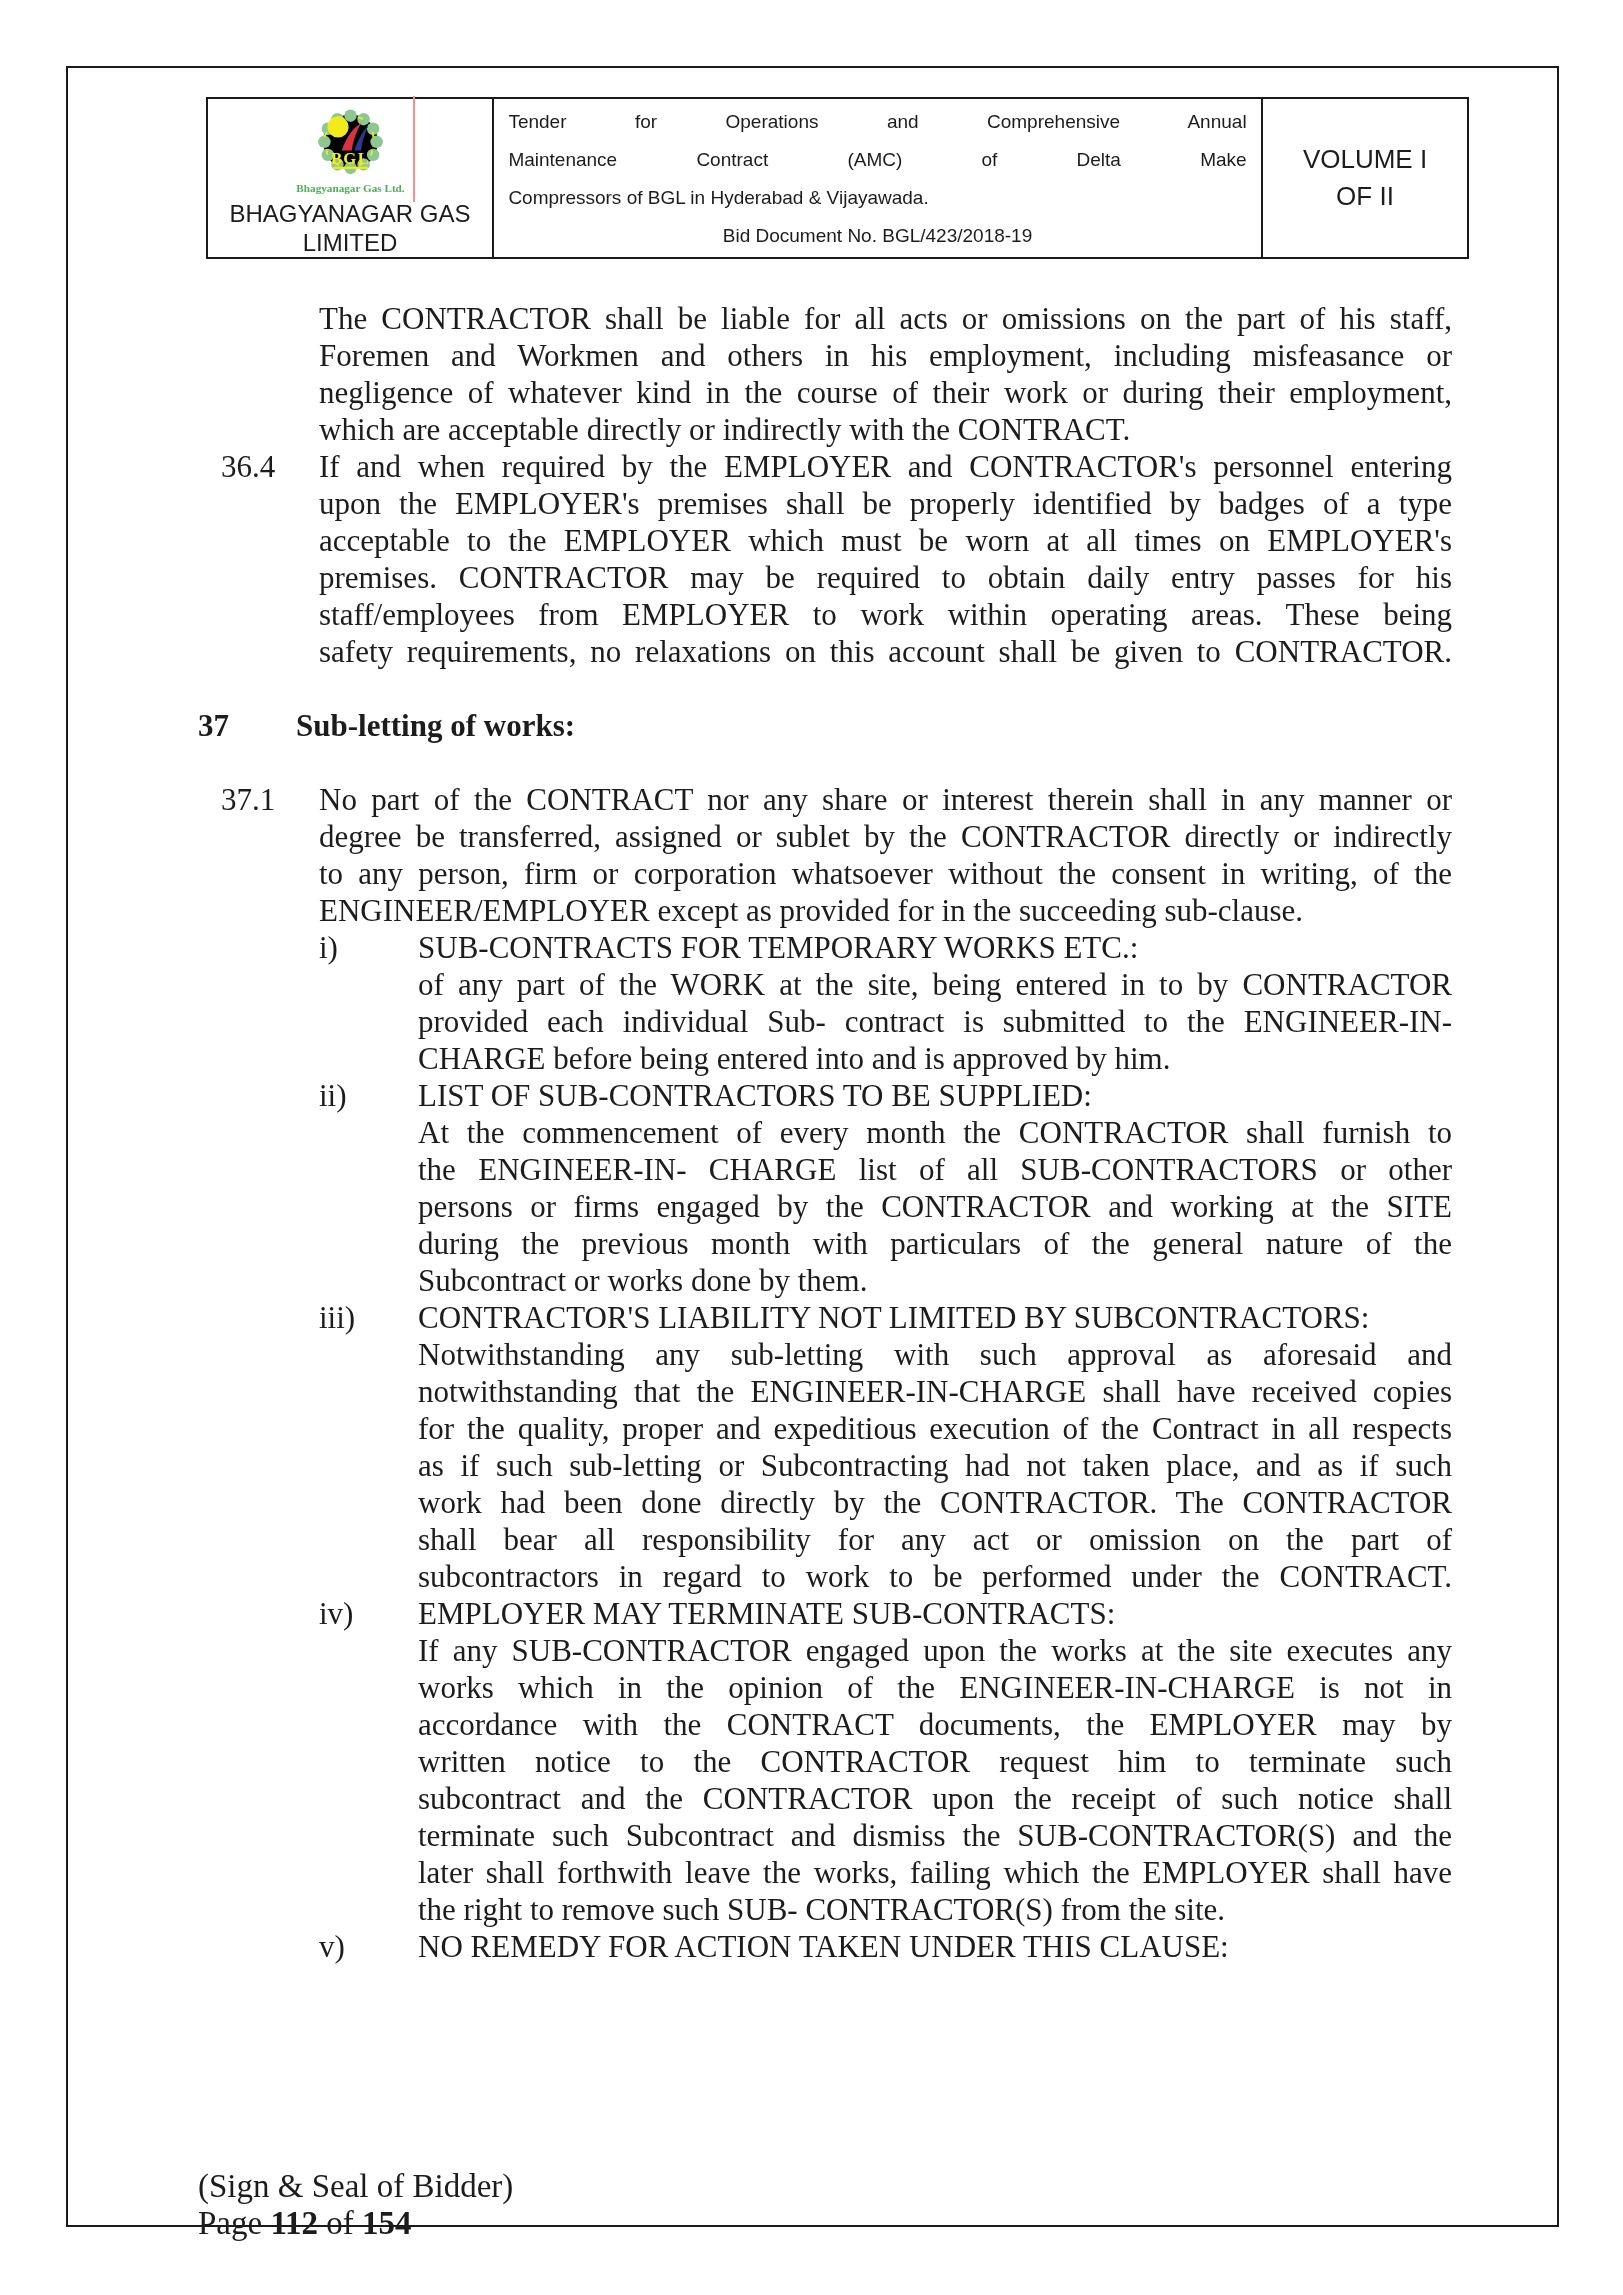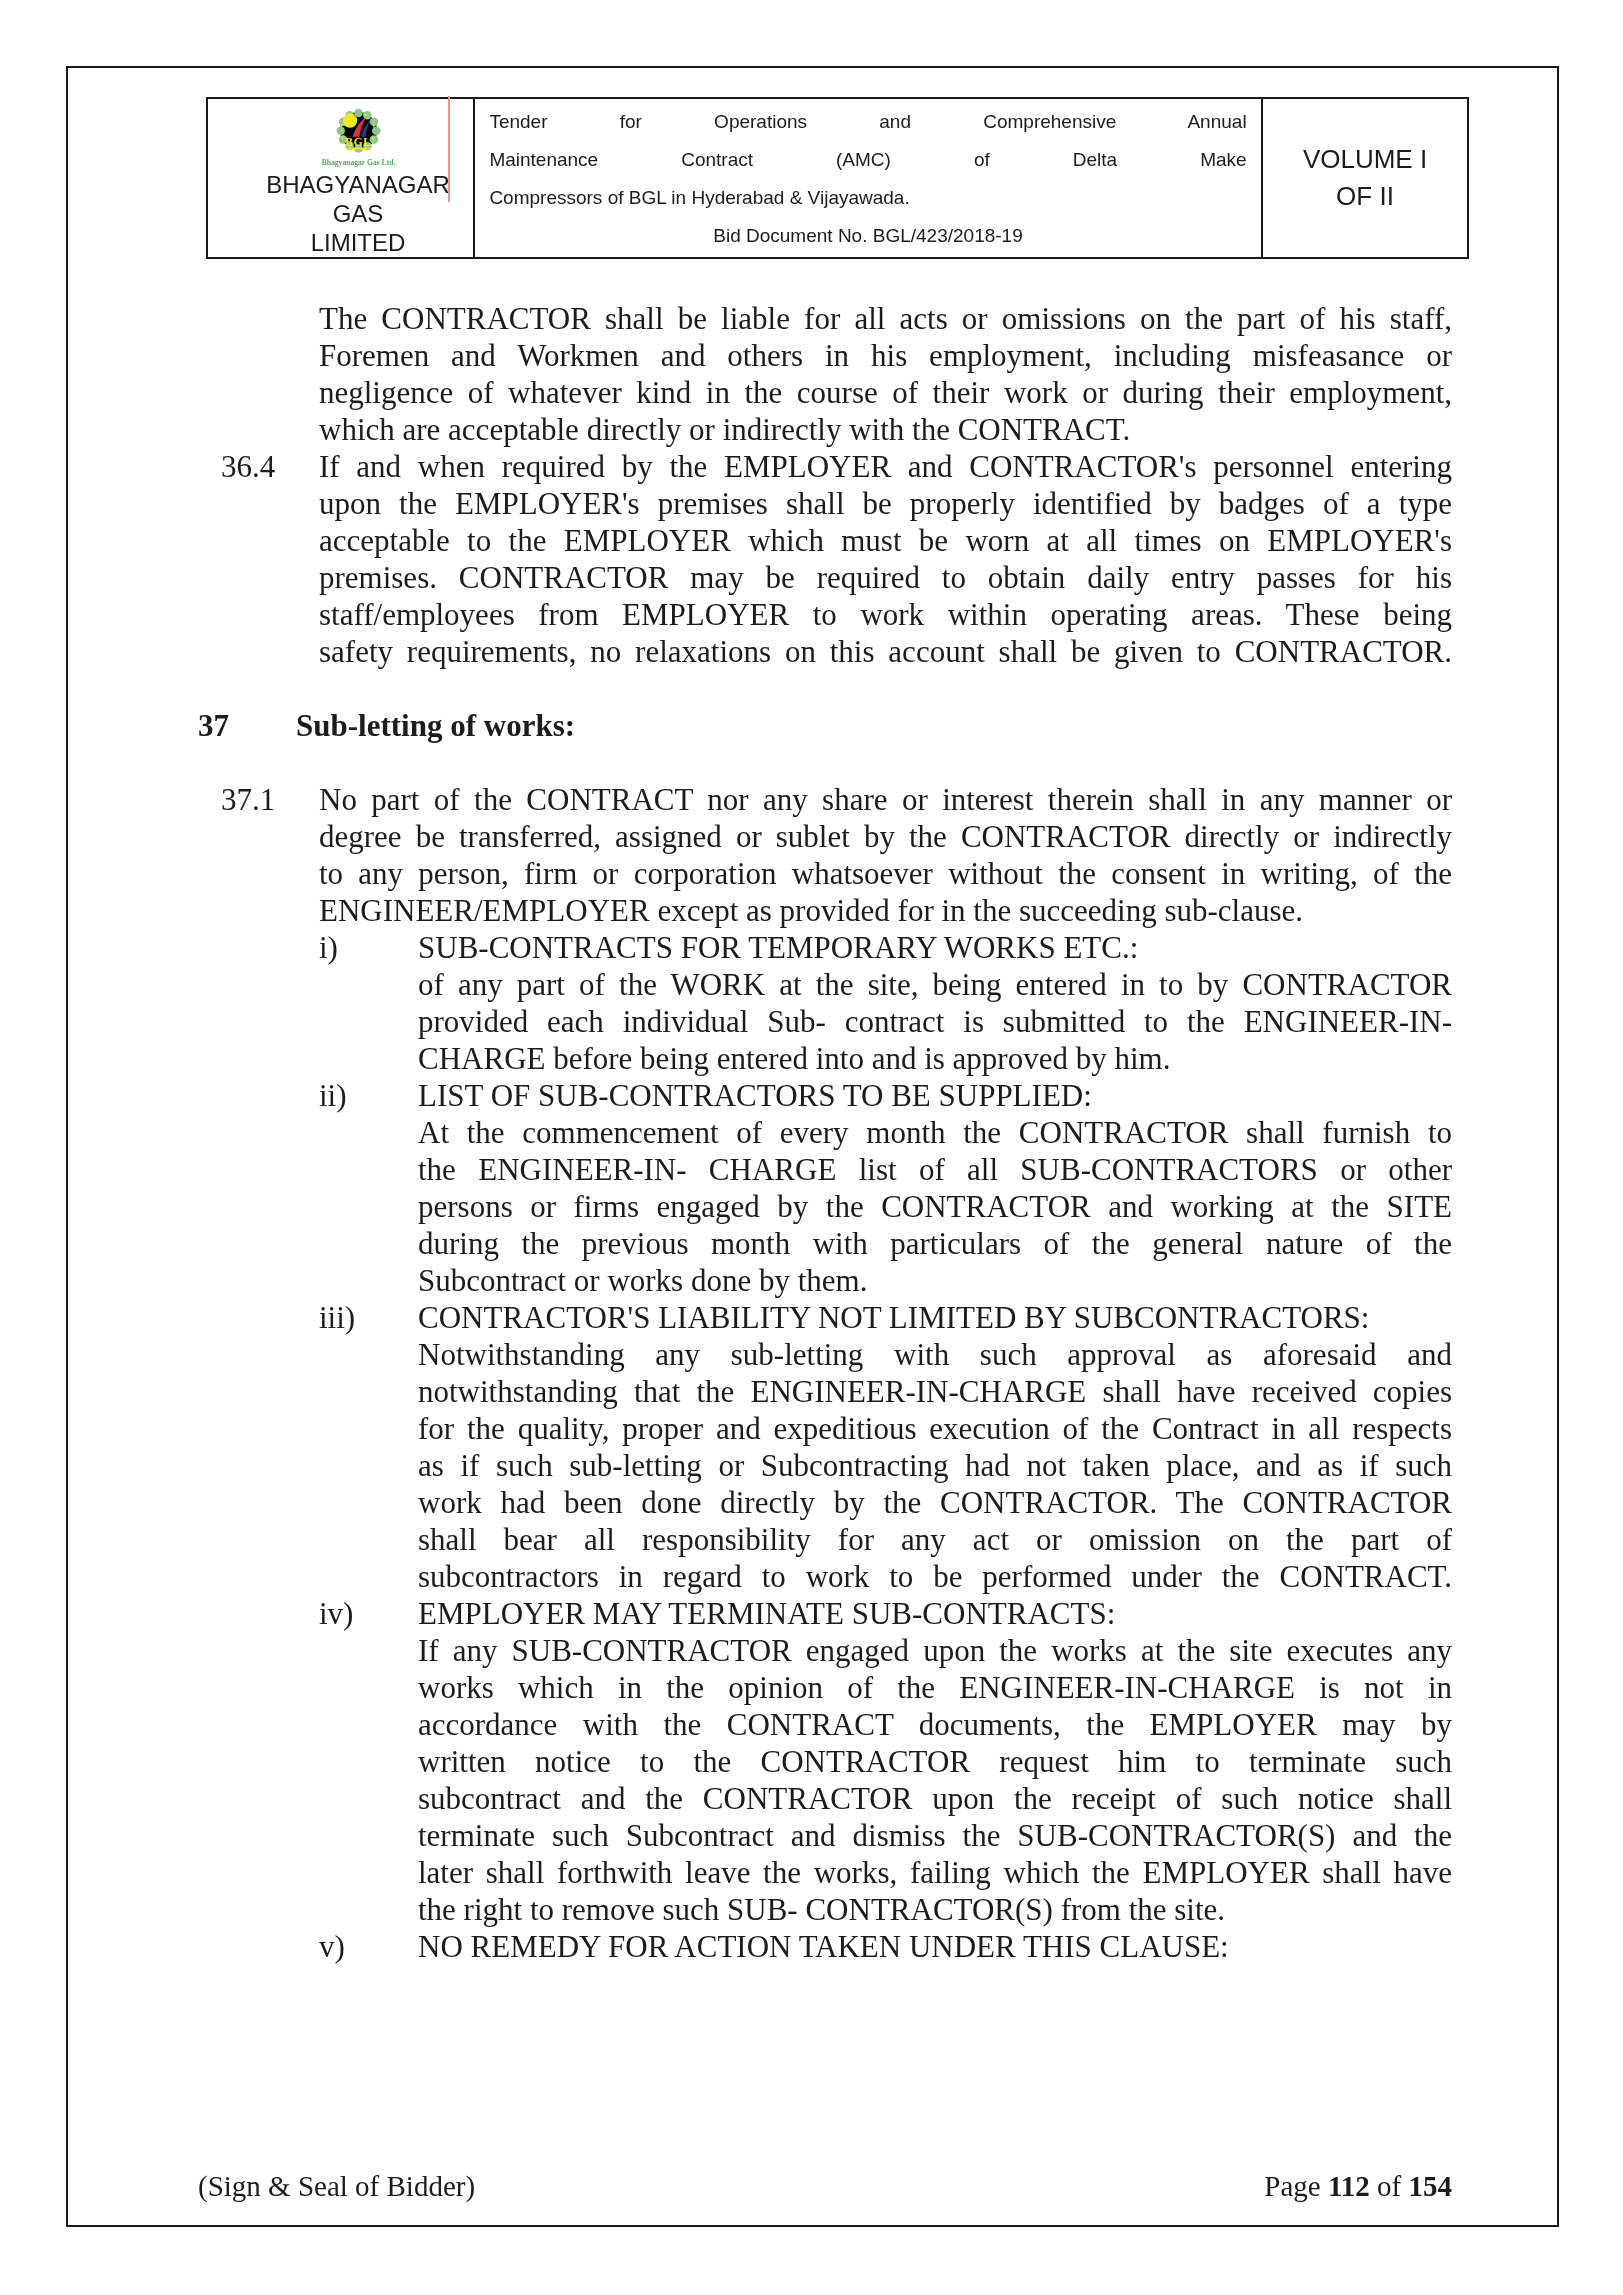"BGL" .cell-logo { margin-left: 35px -> none; width: 232px -> 286px }
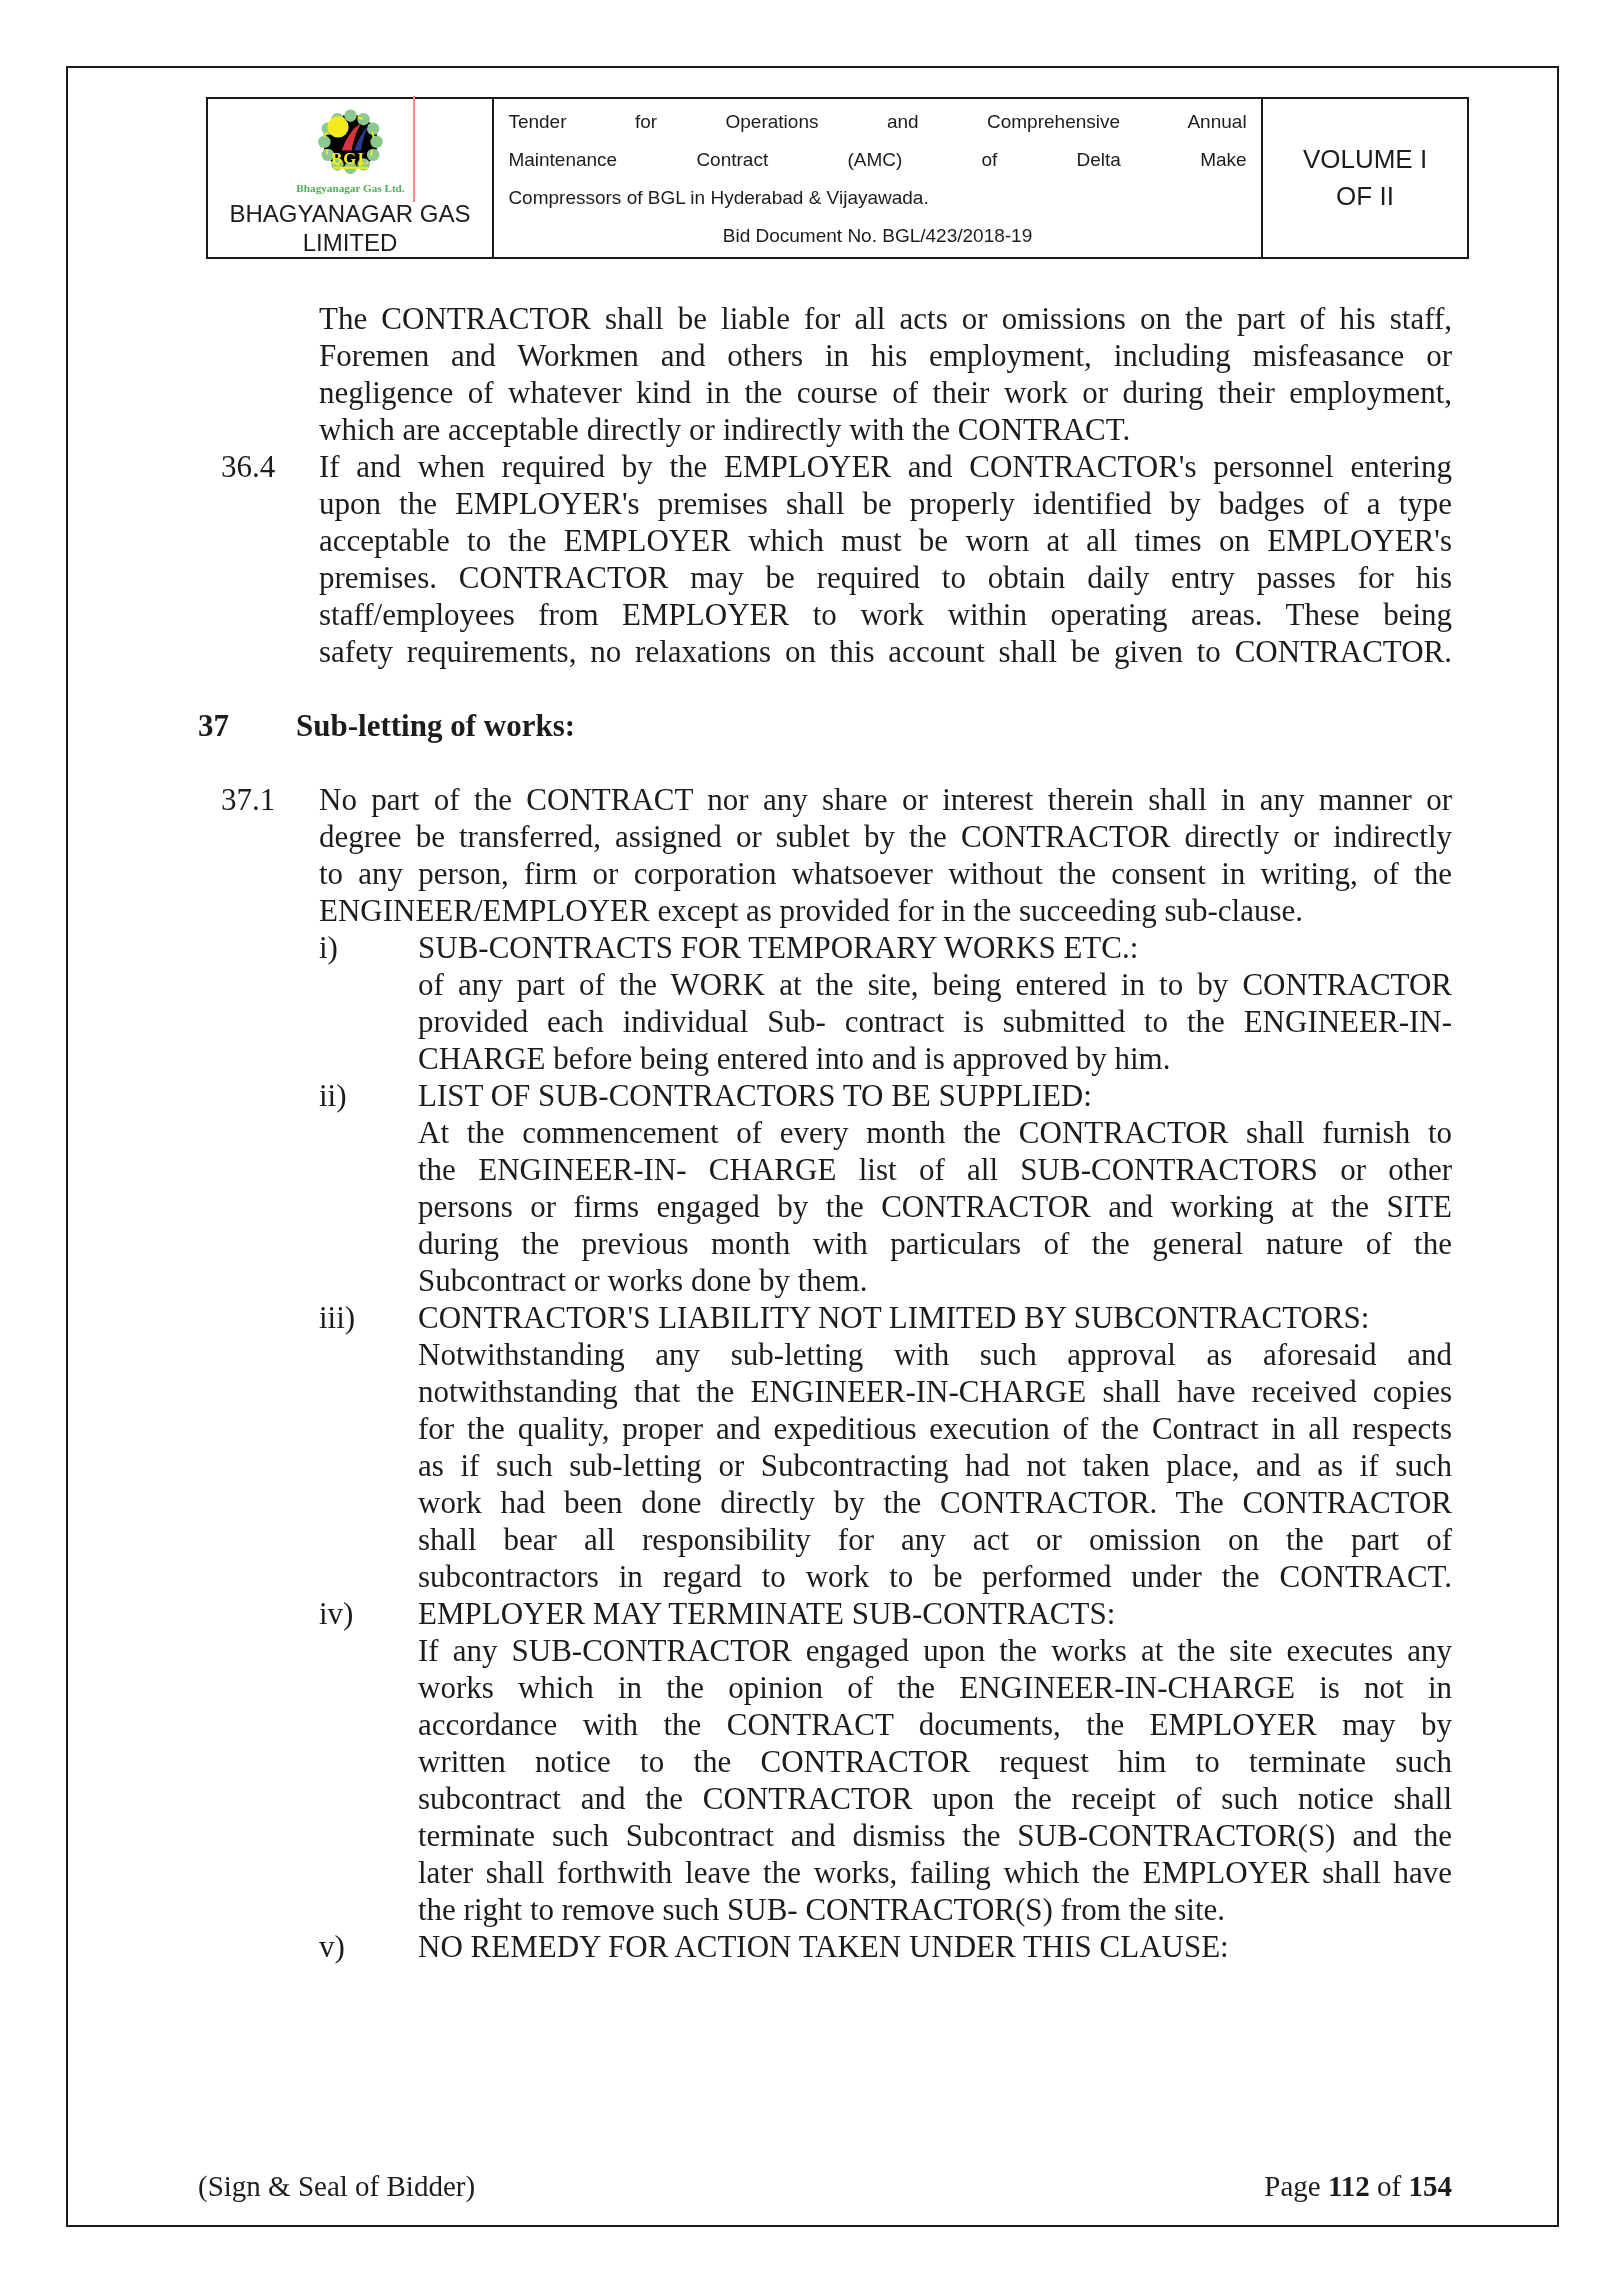"(Sign & Seal of Bidder)" .footer { flex-direction: none -> column; font-size: 29px -> 33px }
